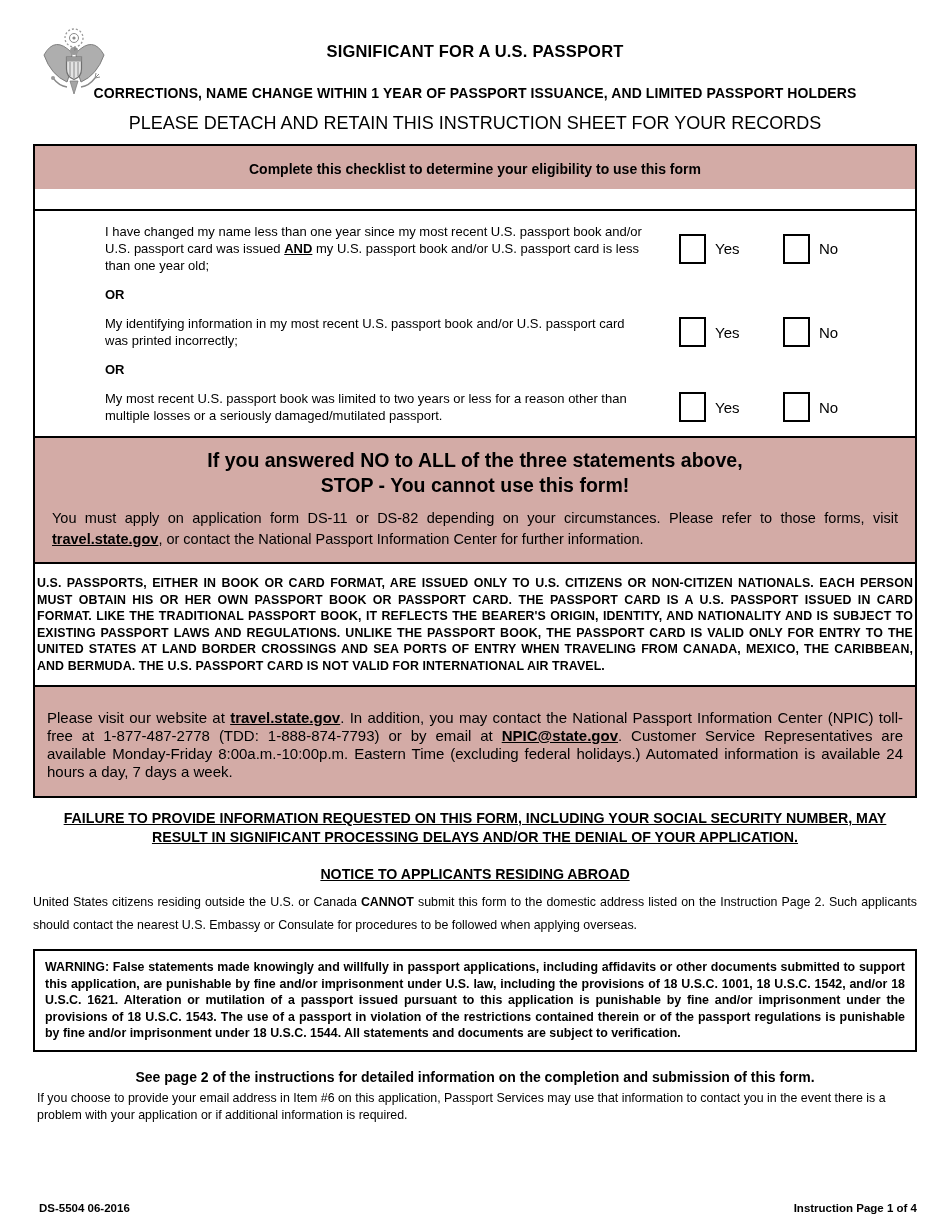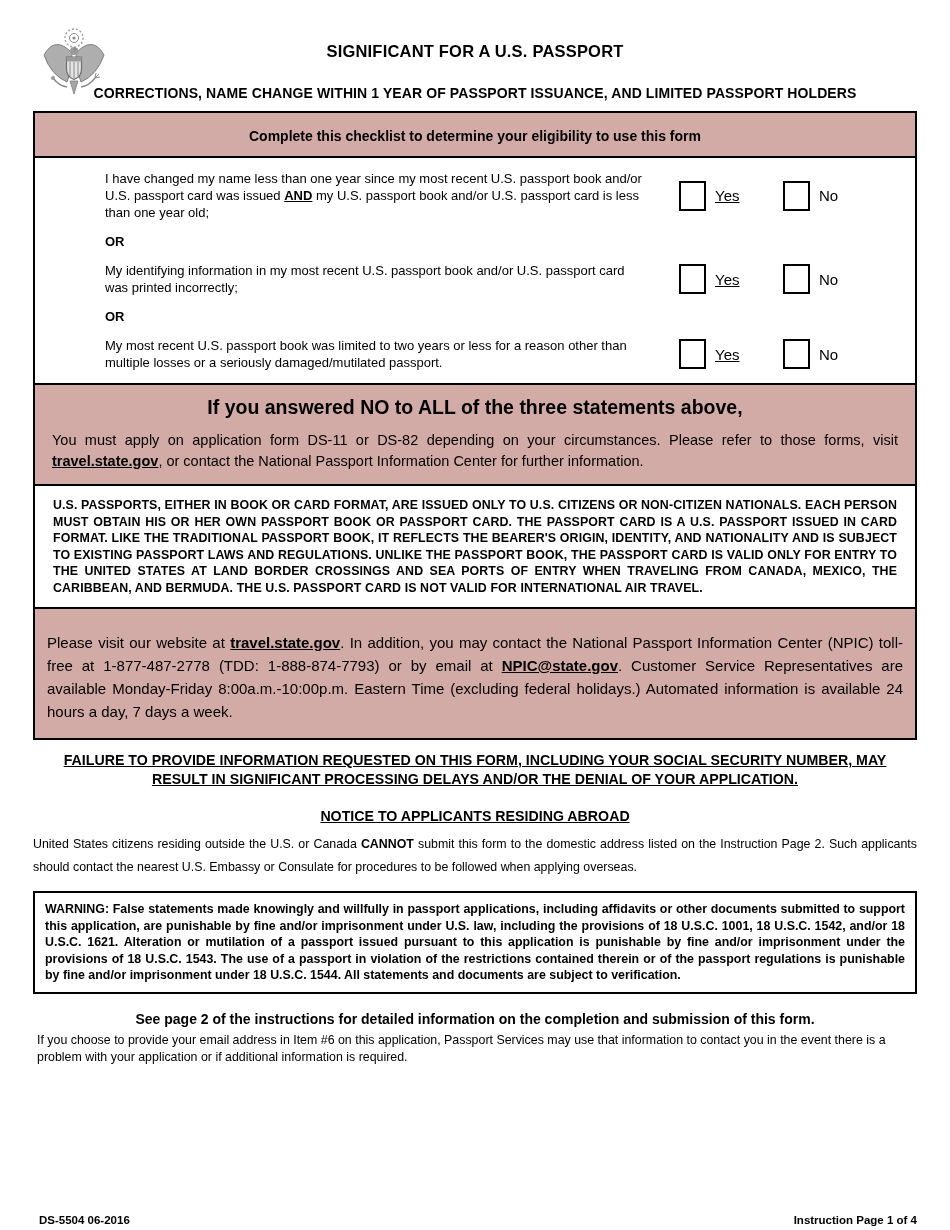"PLEASE DETACH AND RETAIN THIS" div.retain { html: none -> <div>PLEASE DETACH AND RETAIN THIS INSTRUCTION SHEET FOR YOUR RECORDS</div> }
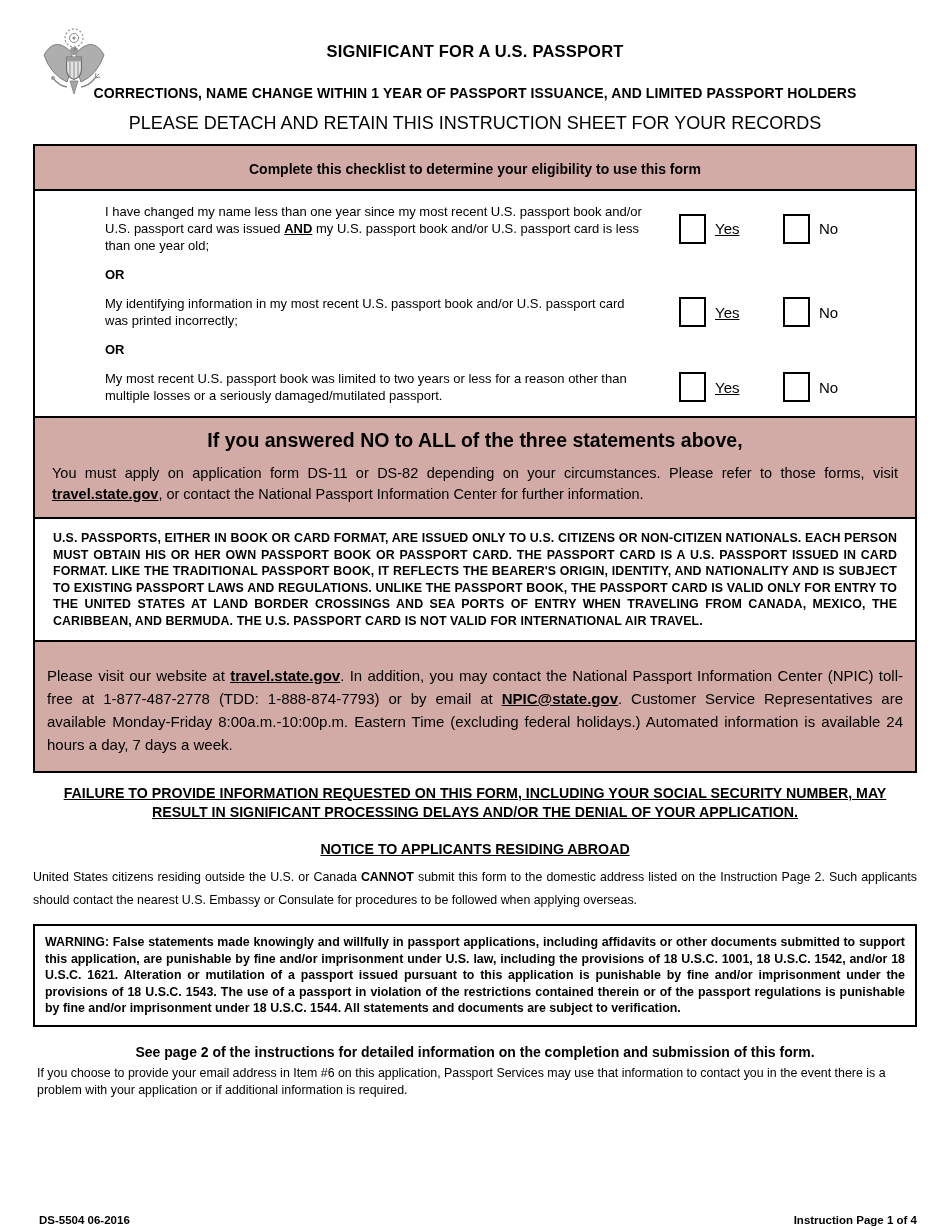"I have changed my name" .checklist { margin-top: none -> 20px }
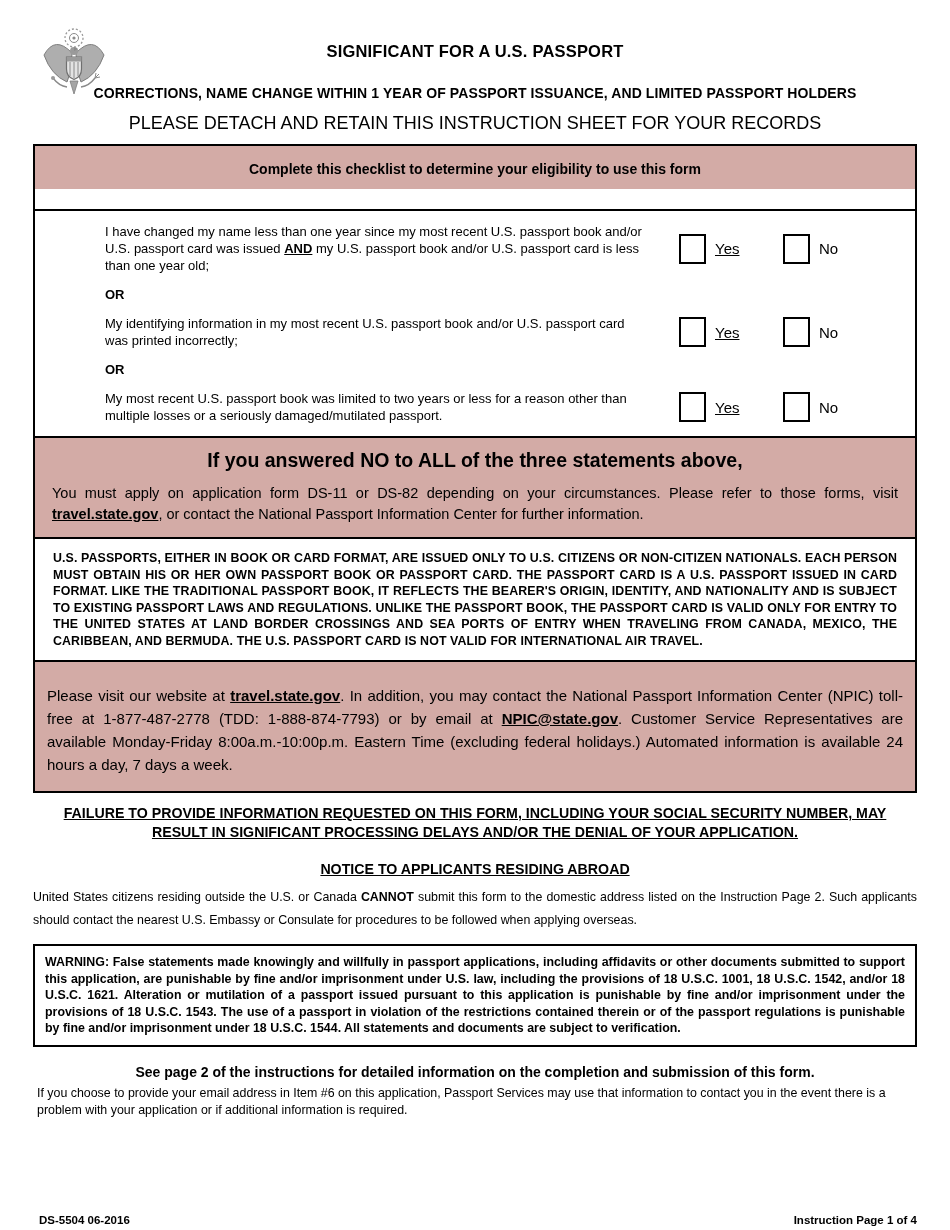"Yes" .cb-group.yes { text-decoration: underline -> none }
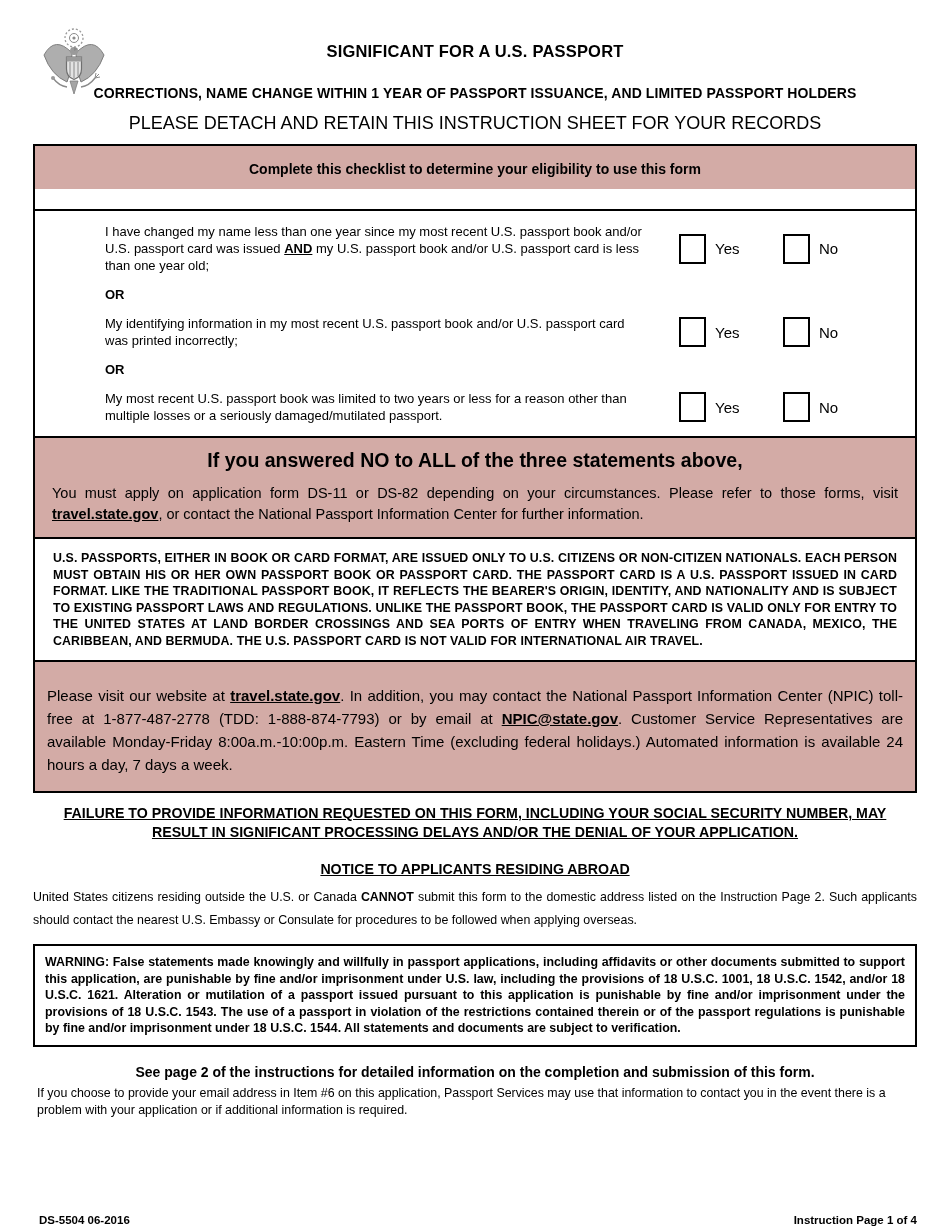"STOP - You cannot use" div { html: none -> <div>STOP - You cannot use this form!</div> }
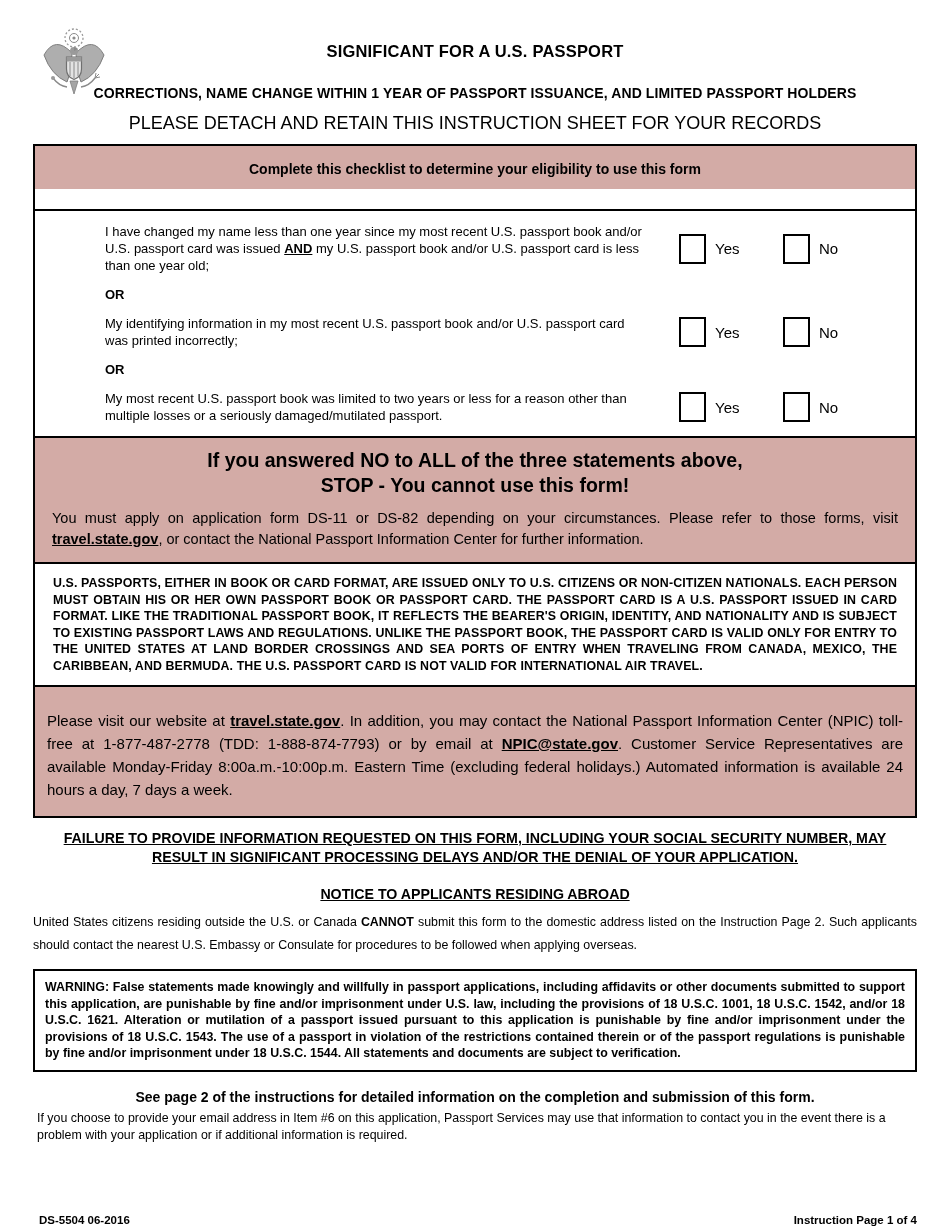"U.S. PASSPORTS, EITHER IN BOOK" .caps-row { padding: 11px 18px 11px -> 11px 2px 11px }
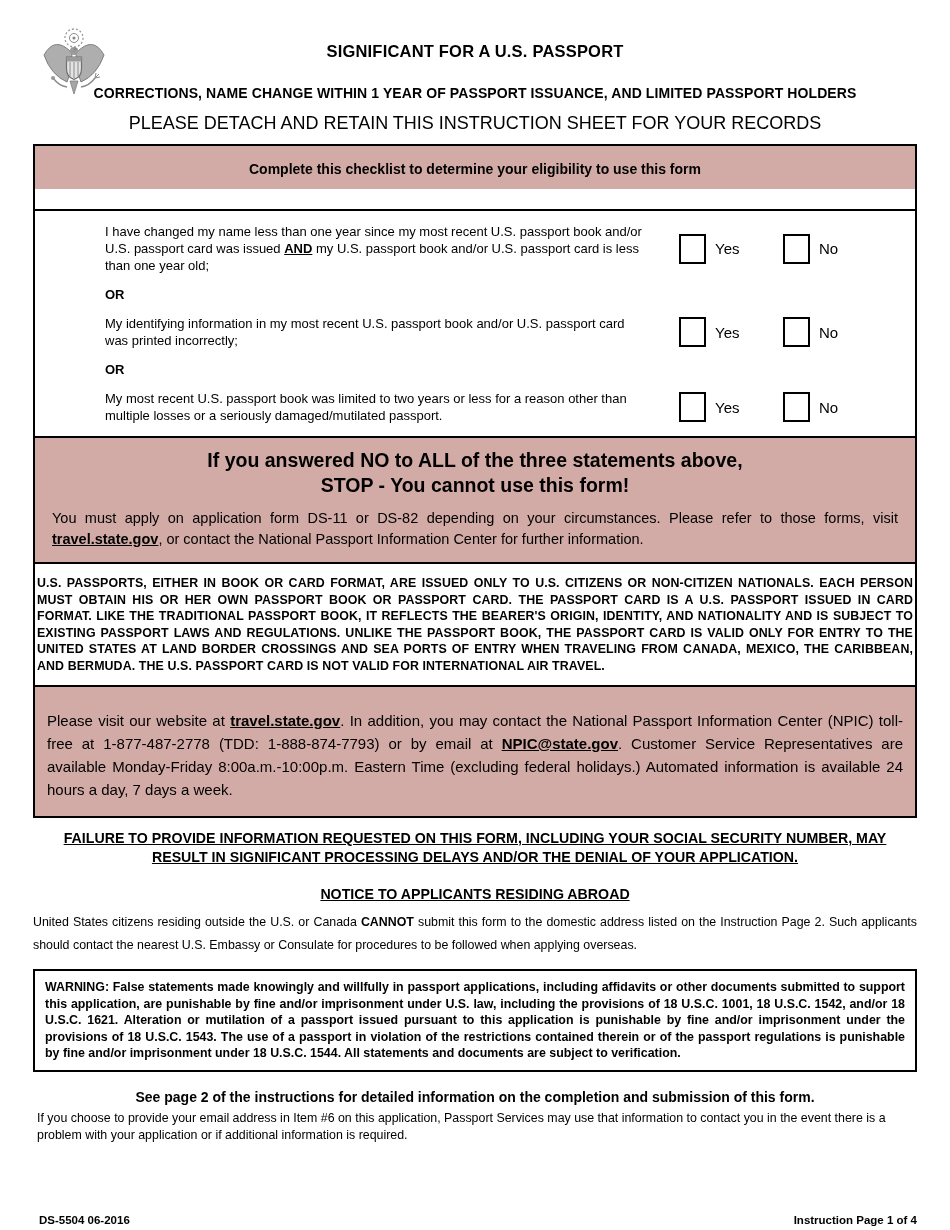"Please visit our website at" .info-p { line-height: 23px -> 18px }
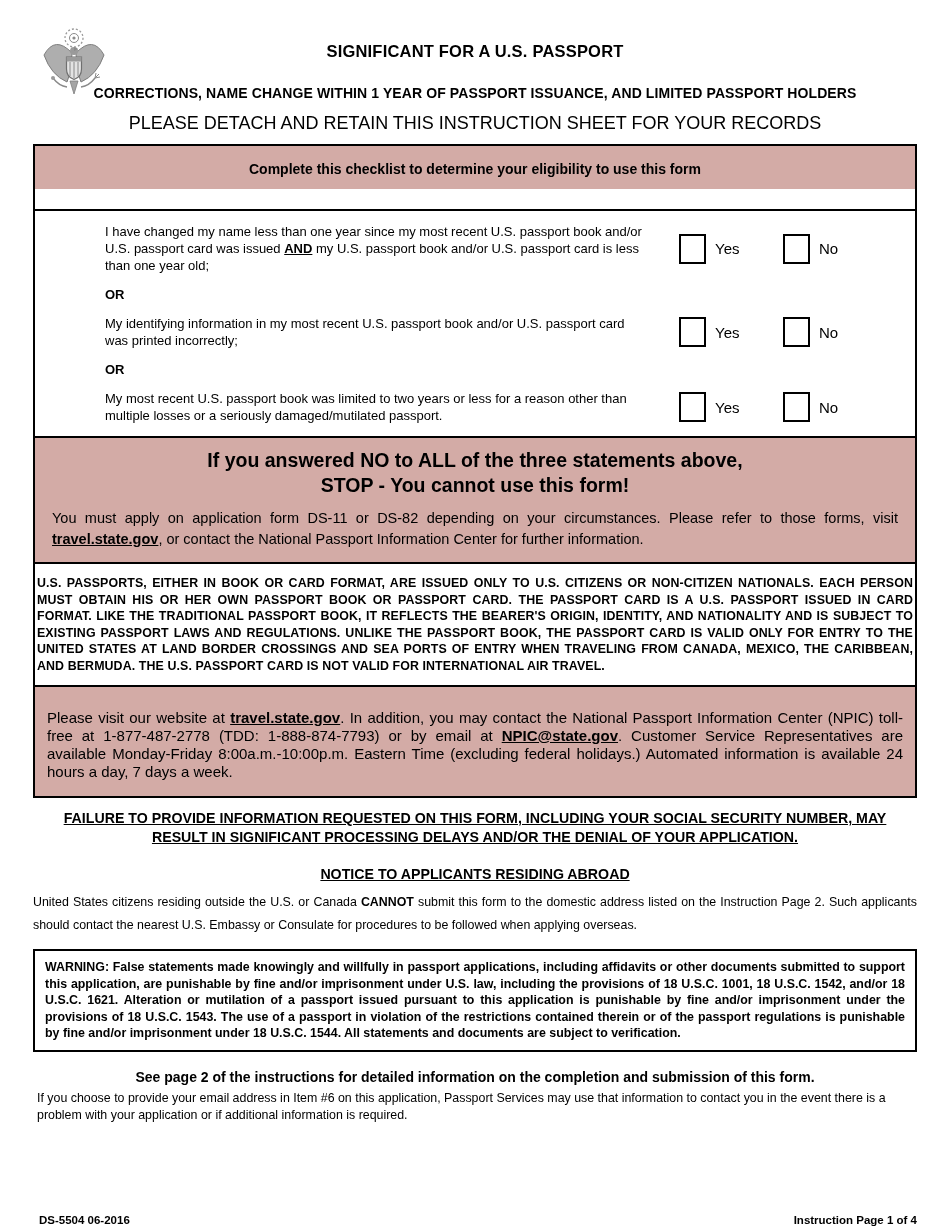"DS-5504 06-2016" .footer { bottom: 4px -> 16px }
